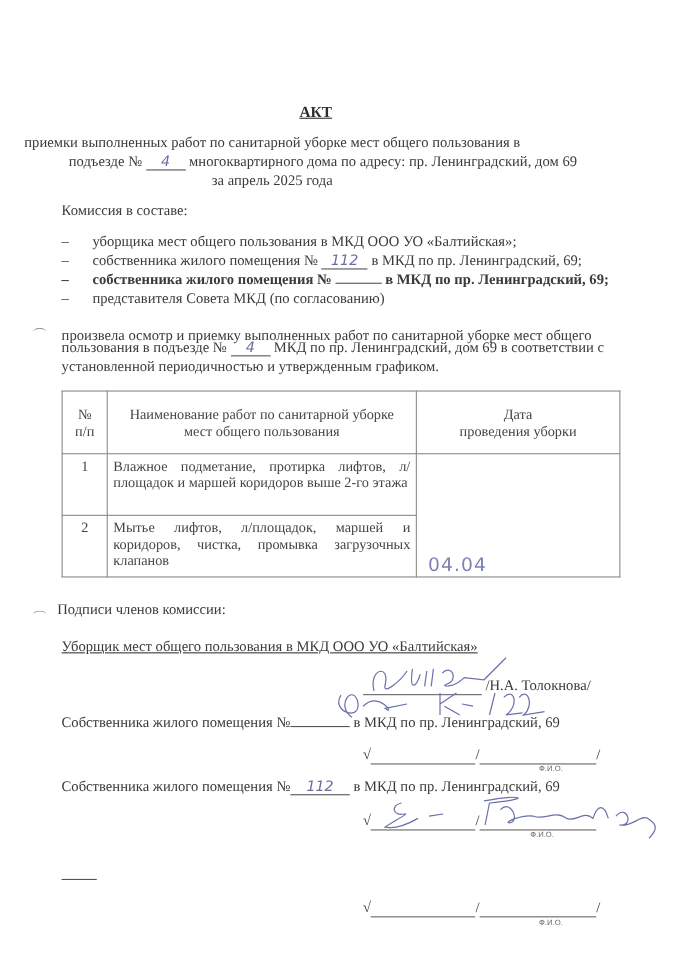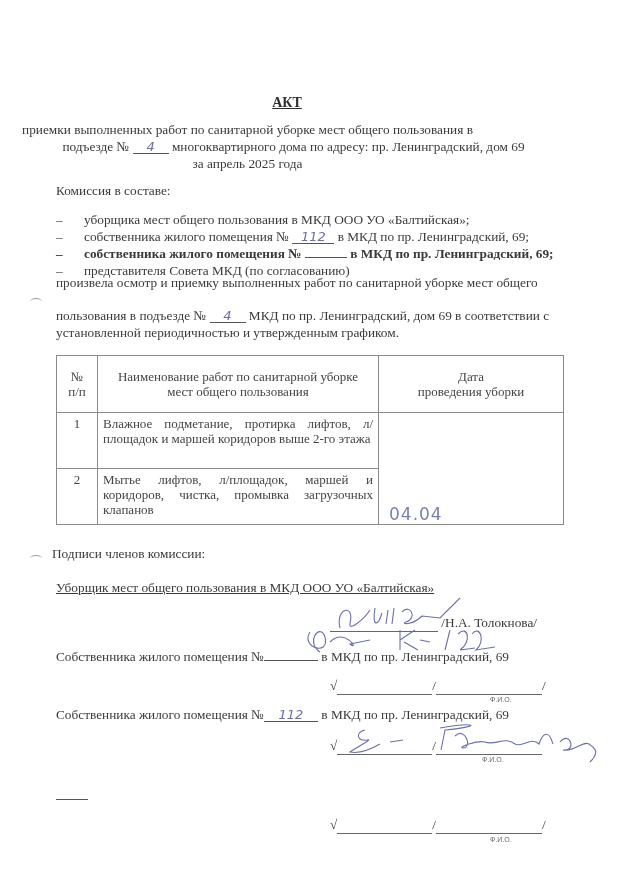"произвела осмотр и приемку выполненных" div.abs { top: 275px -> 297px }
